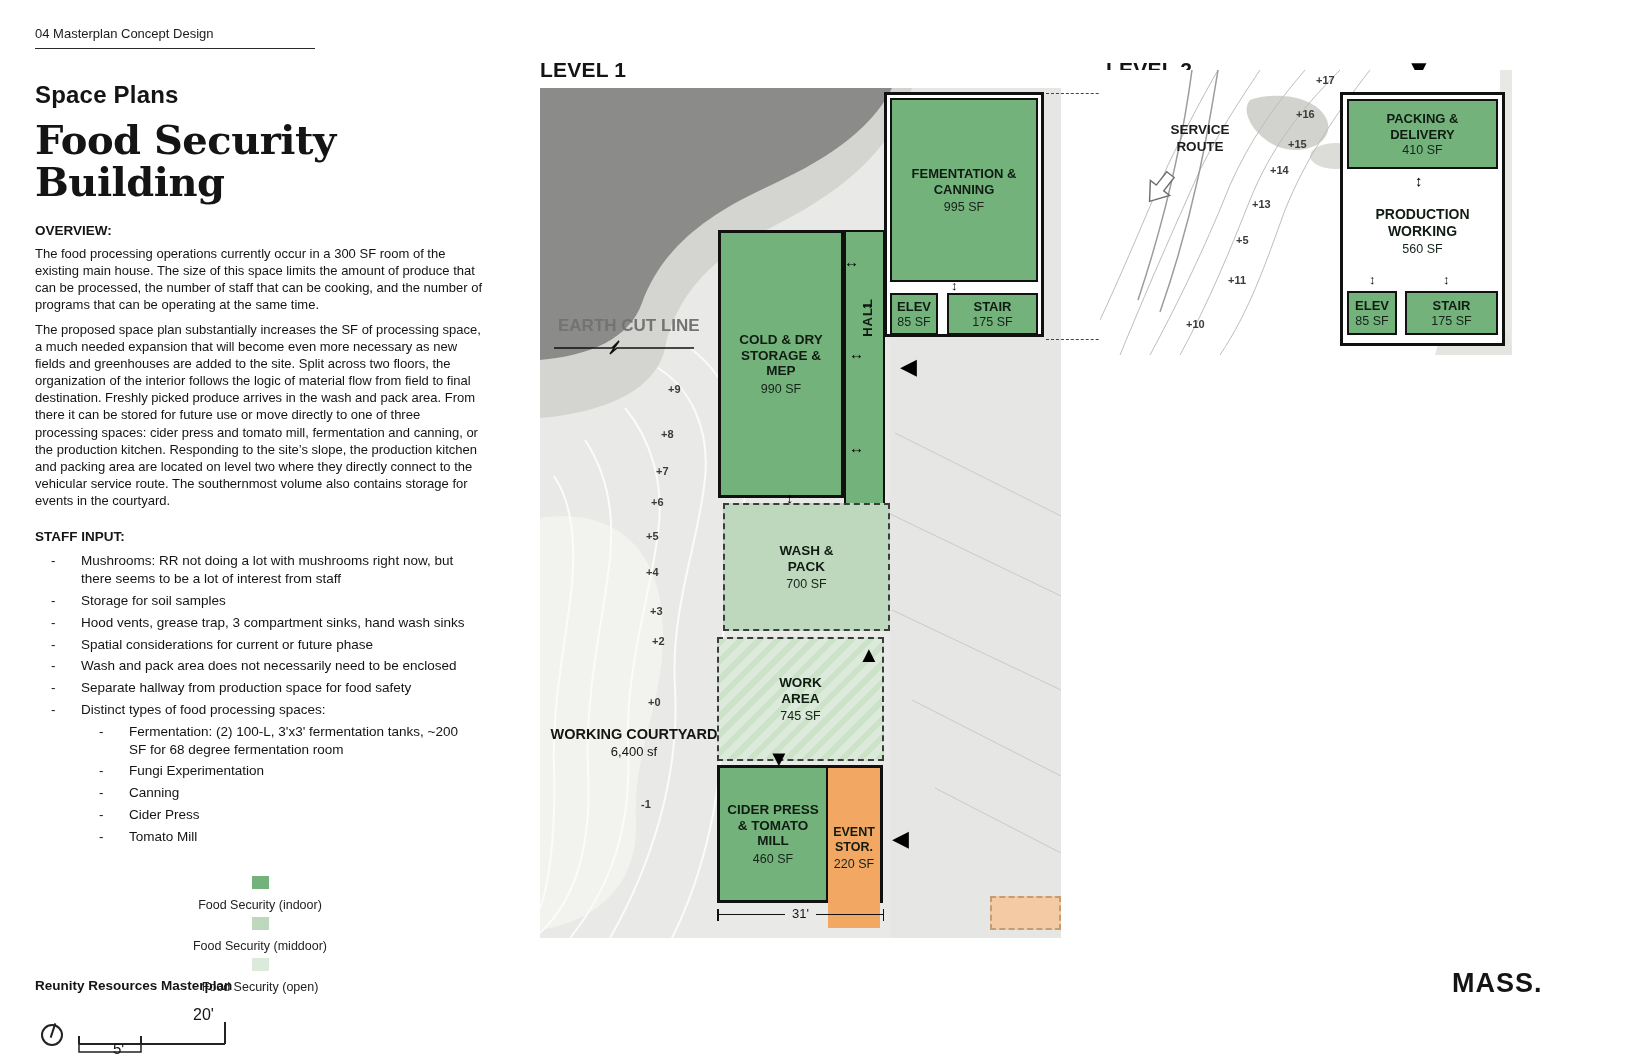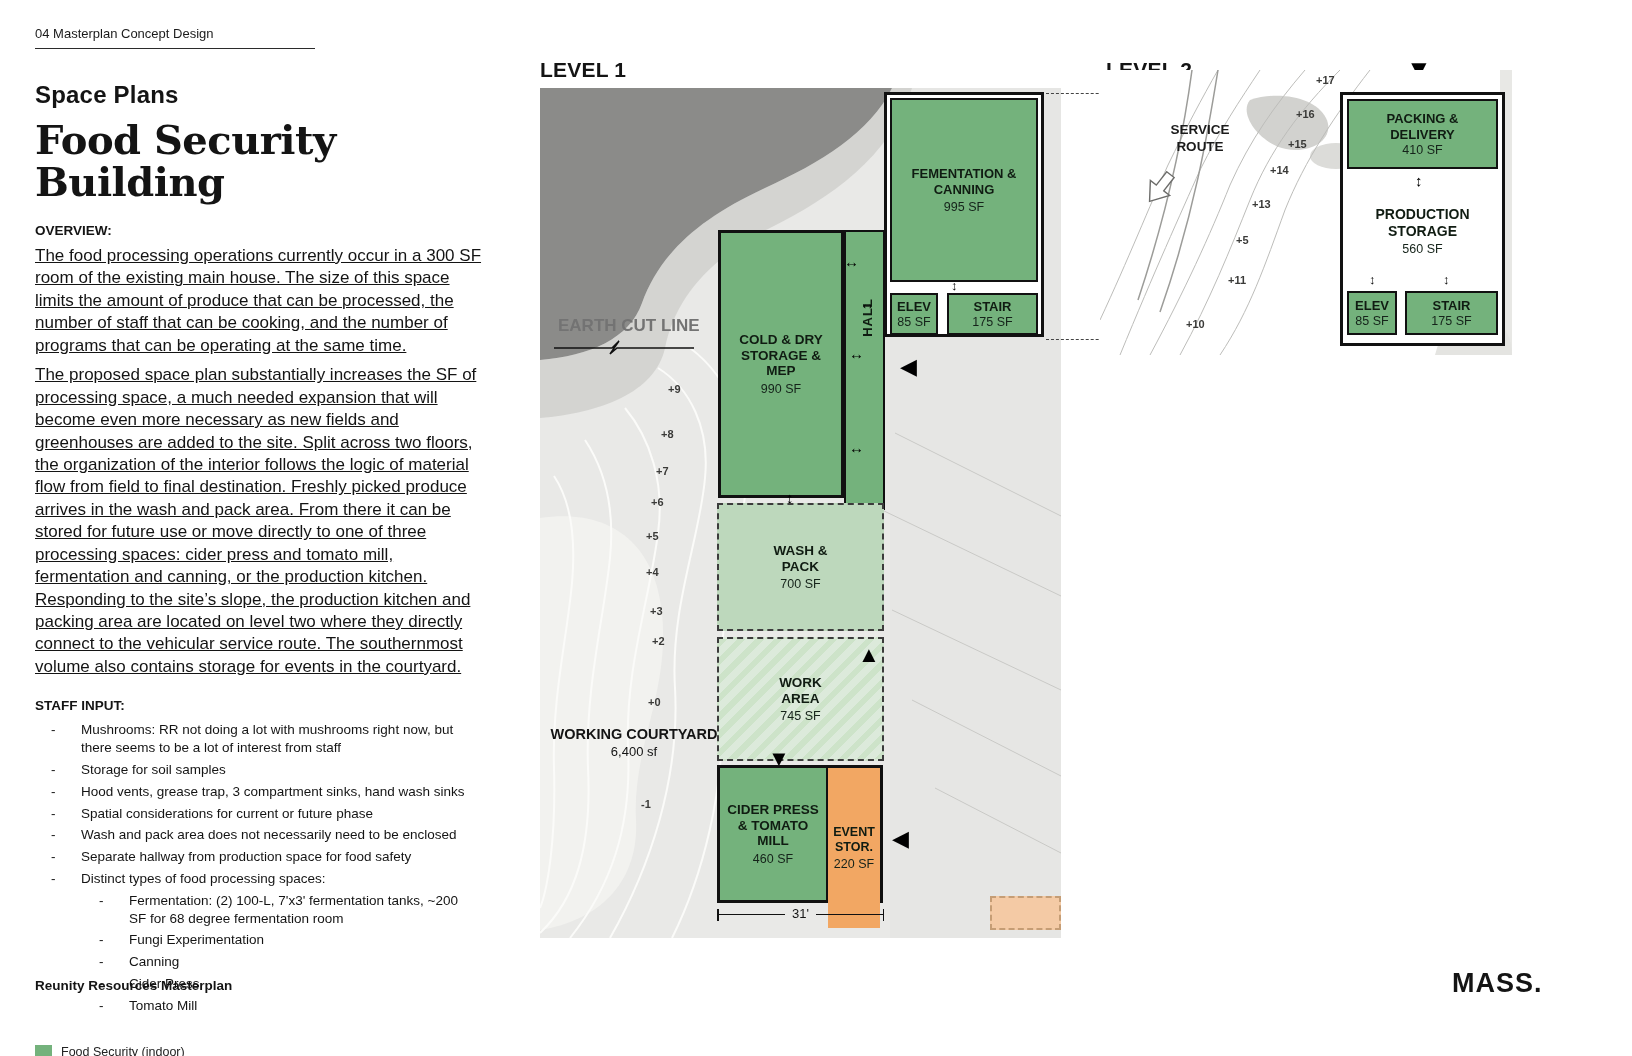"PRODUCTION STORAGE" span.nm { text: STORAGE -> WORKING }
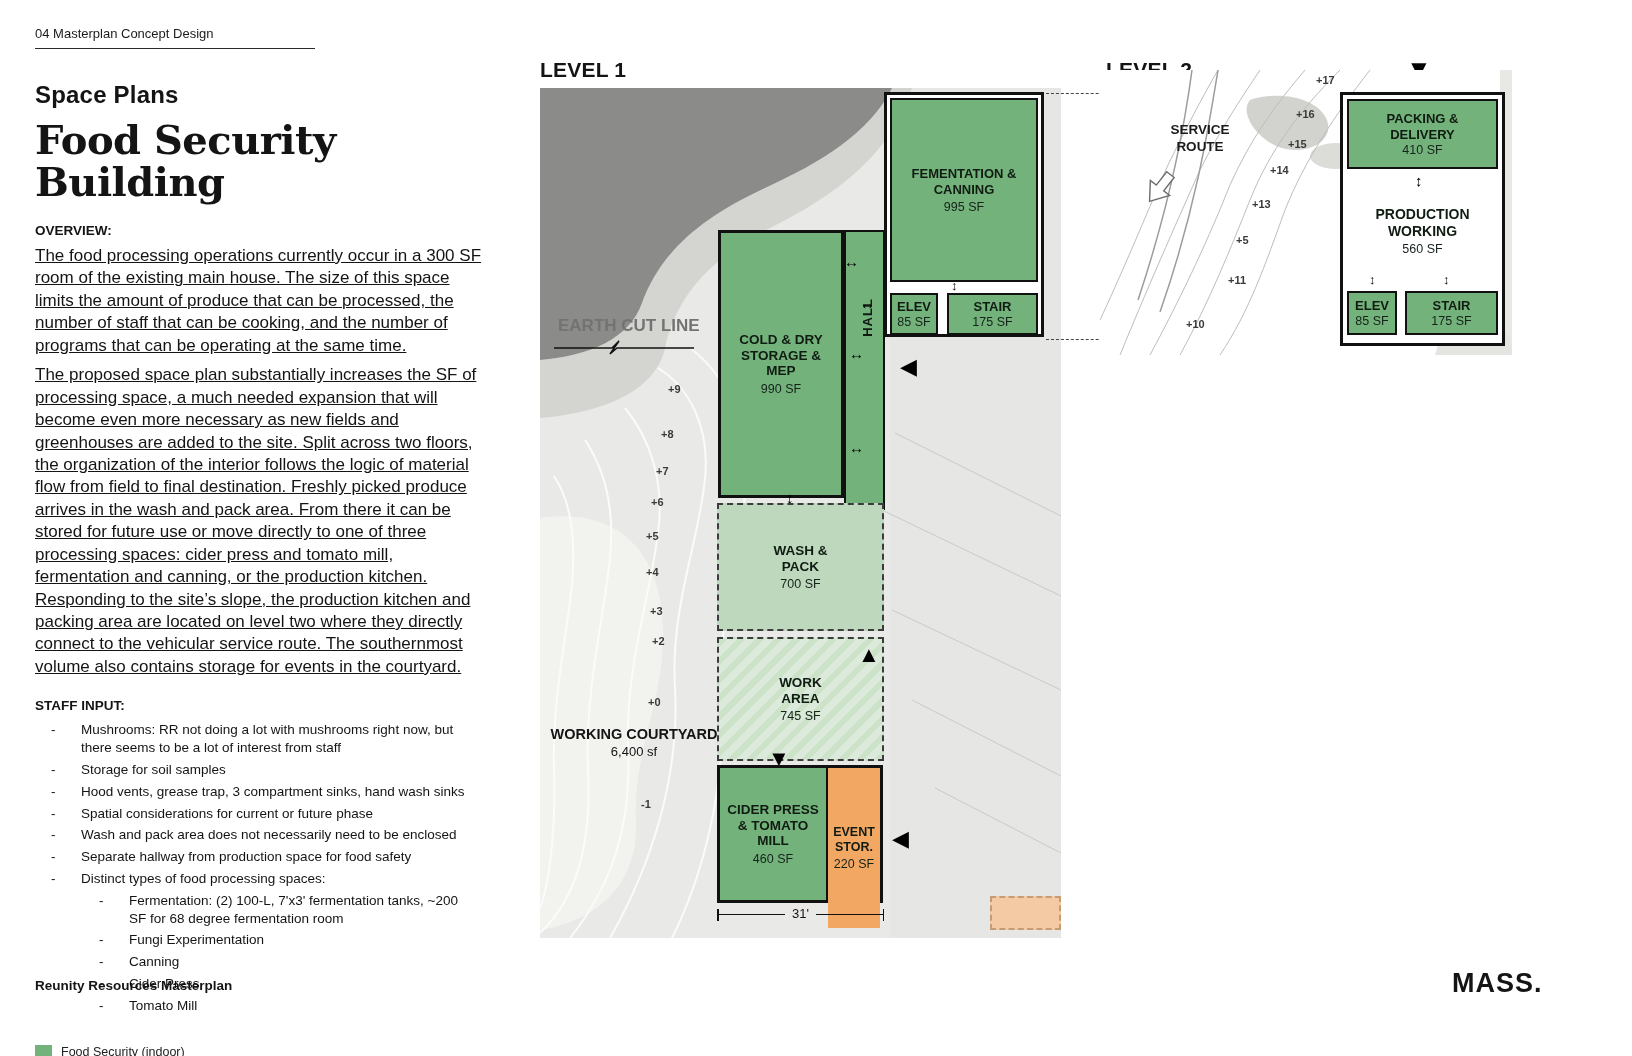"The food processing operations currently" .para { font-size: 17px -> 13px; text-decoration: underline -> none }
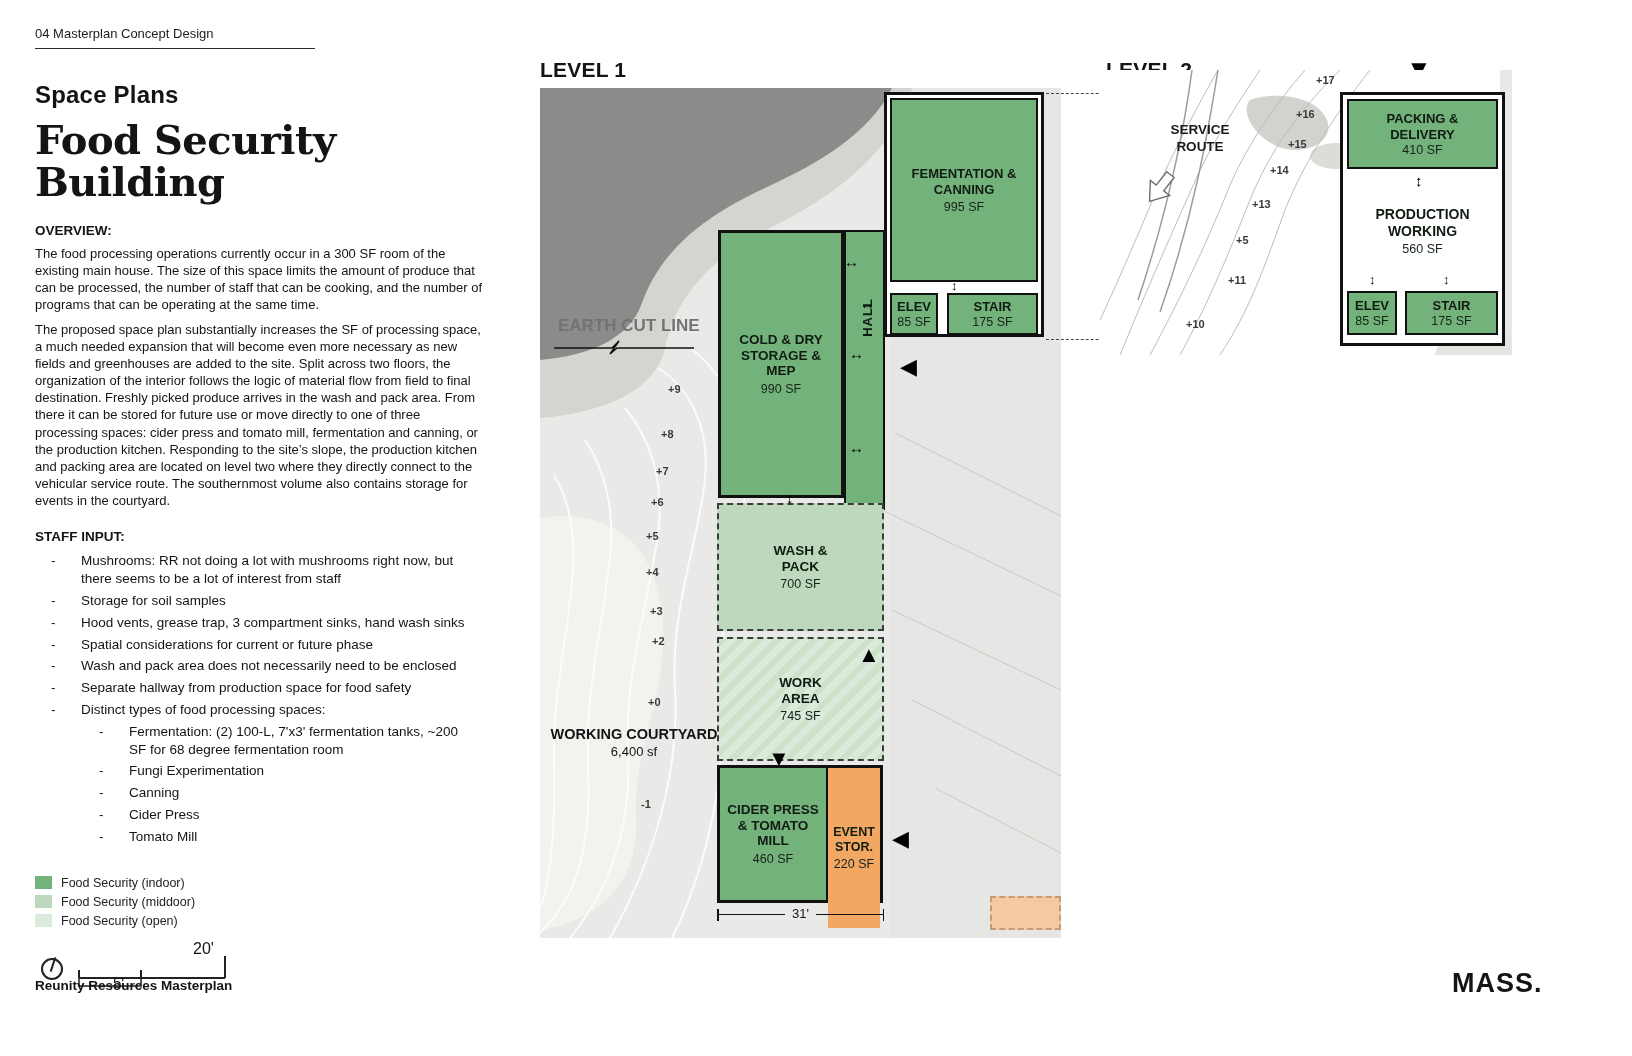"WASH & PACK" .middoor { margin-left: none -> 6px }
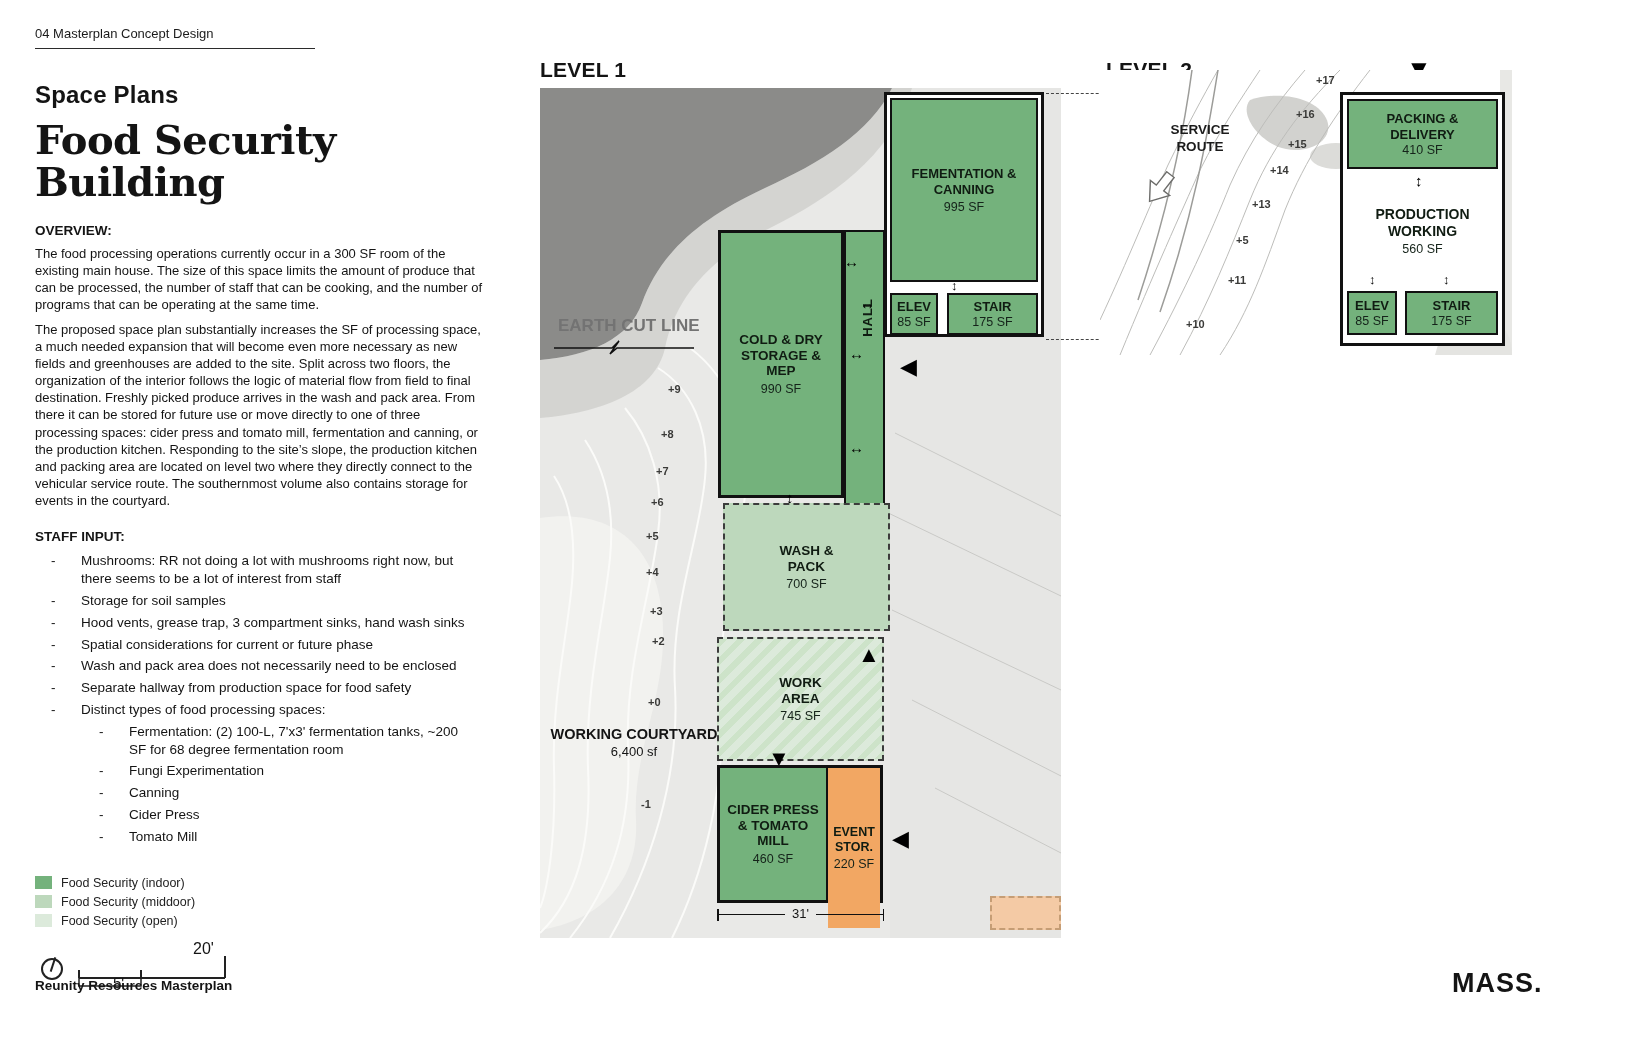"Fermentation: (2) 100-L, 7'x3'" span.txt { text: 7'x3' -> 3'x3' }
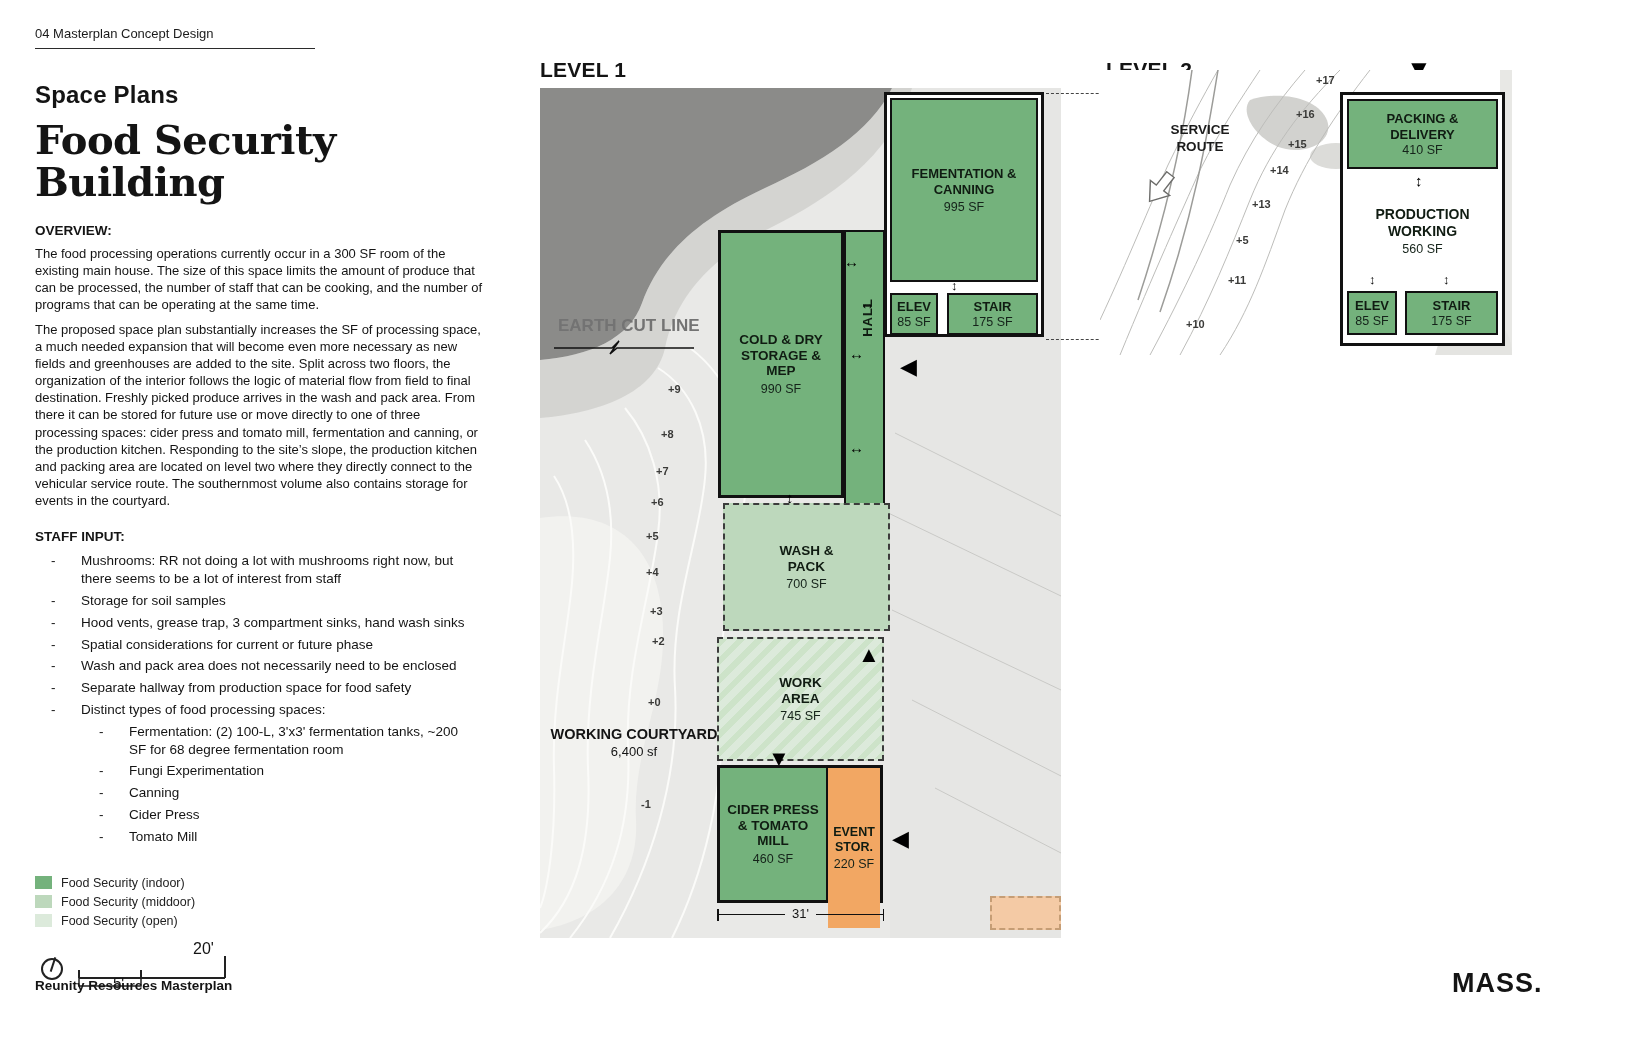"Food Security (indoor)" .legend-row { flex-direction: none -> column }
